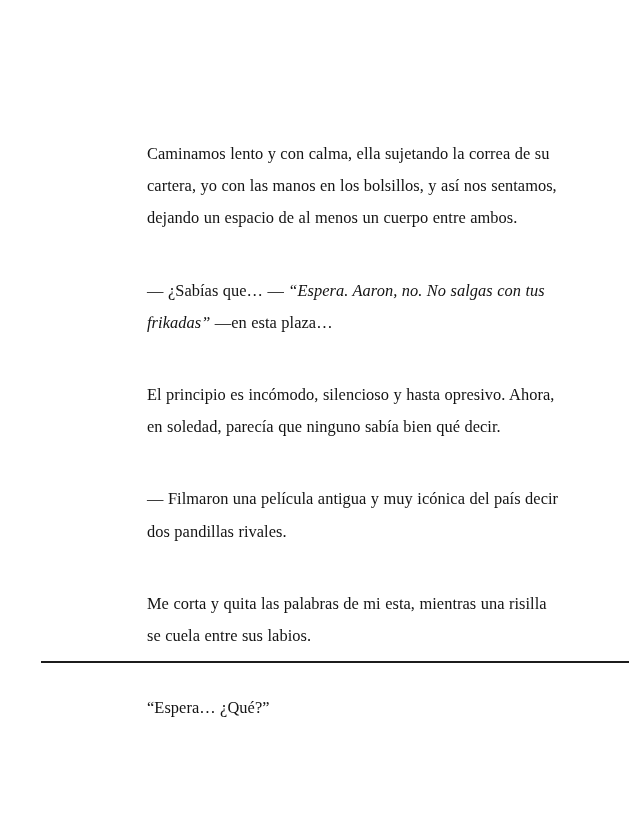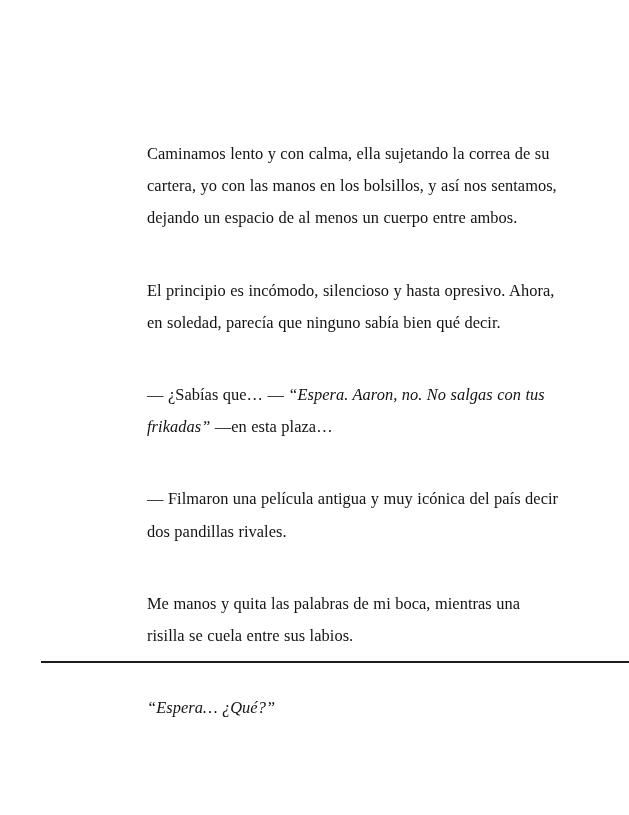"El principio es incómodo, silencioso" p.para { order: before "— ¿Sabías que… — “Espera." -> after "— ¿Sabías que… — “Espera." }
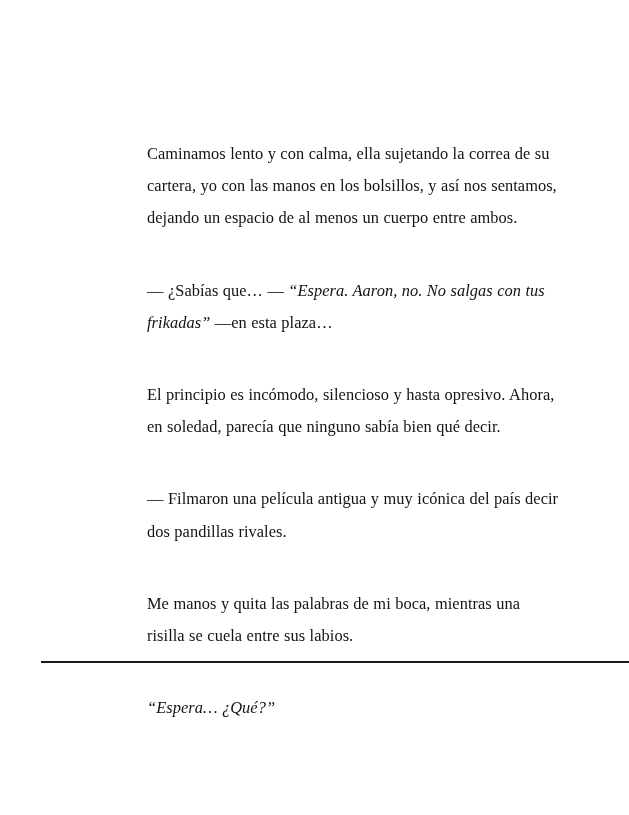"Me manos y quita las" p.para { text: manos y quita las palabras de mi boca -> corta y quita las palabras de mi esta }
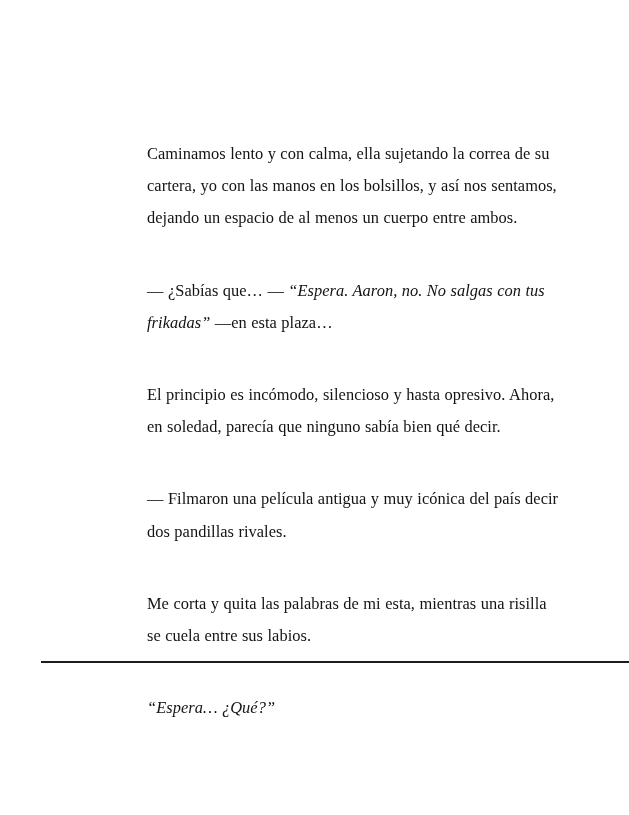"“Espera… ¿Qué?”" .para.all-italic { font-style: italic -> none }
